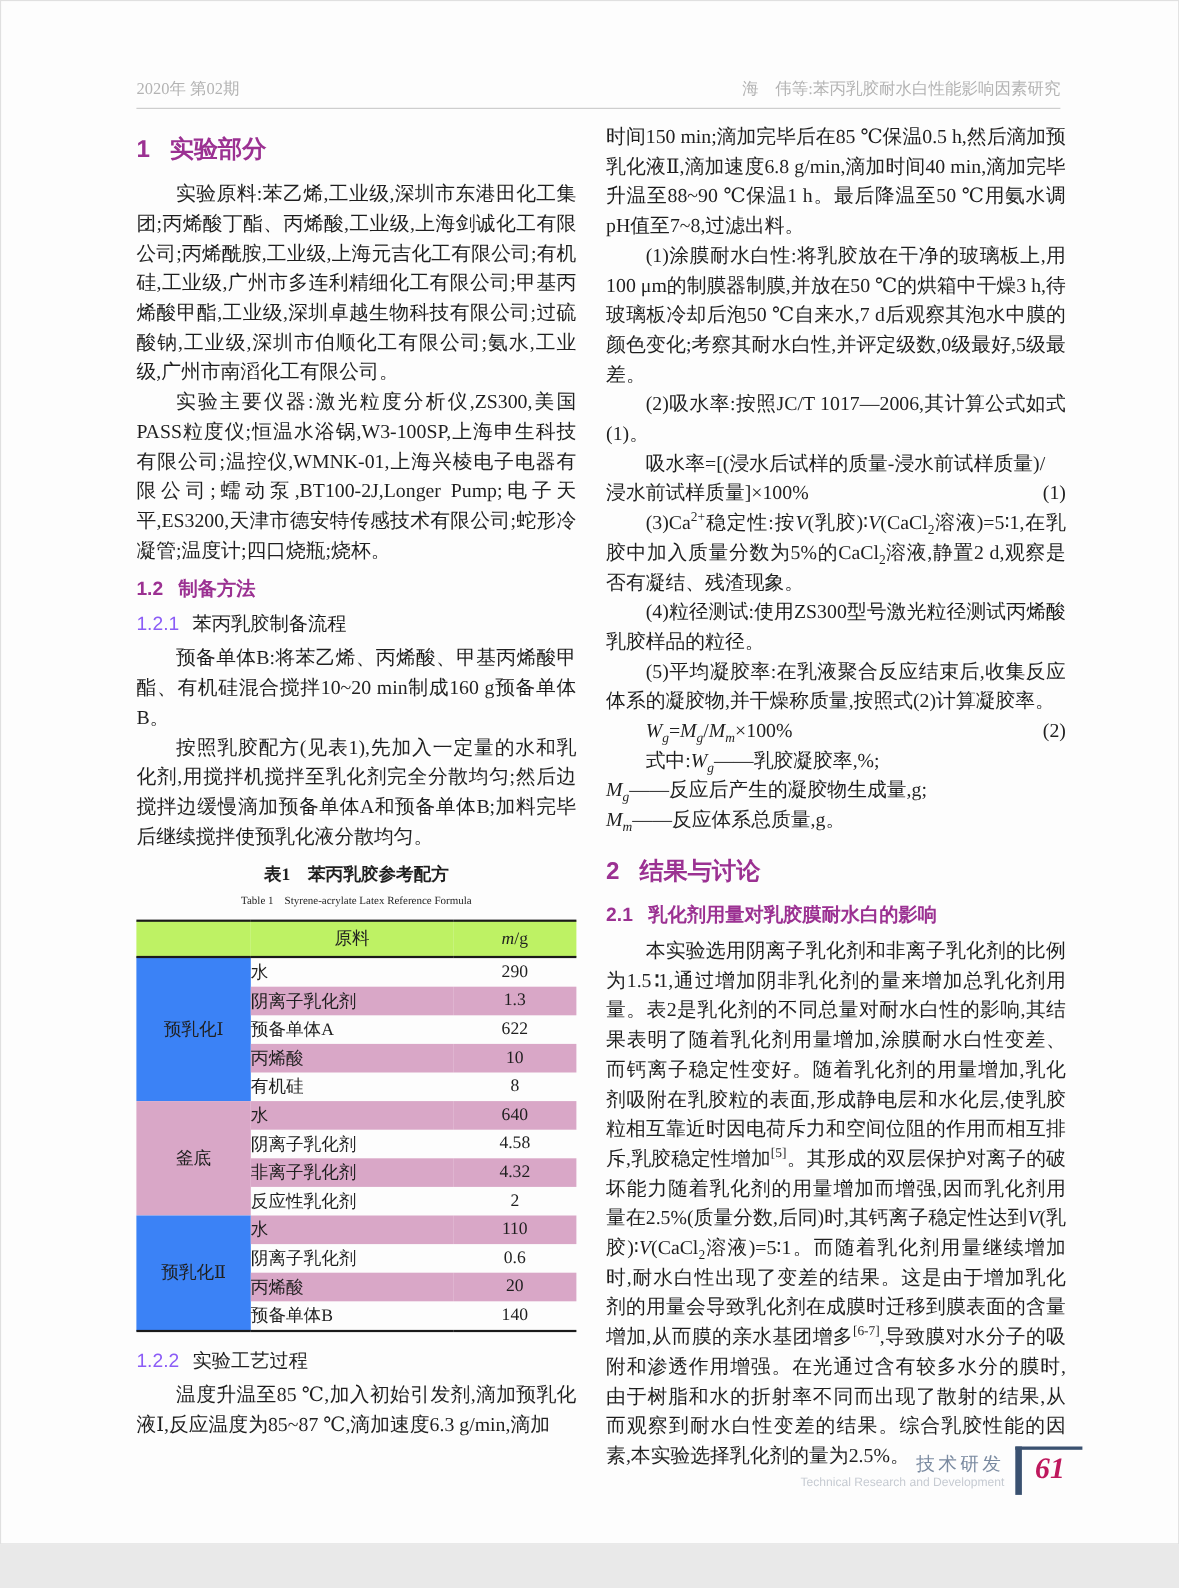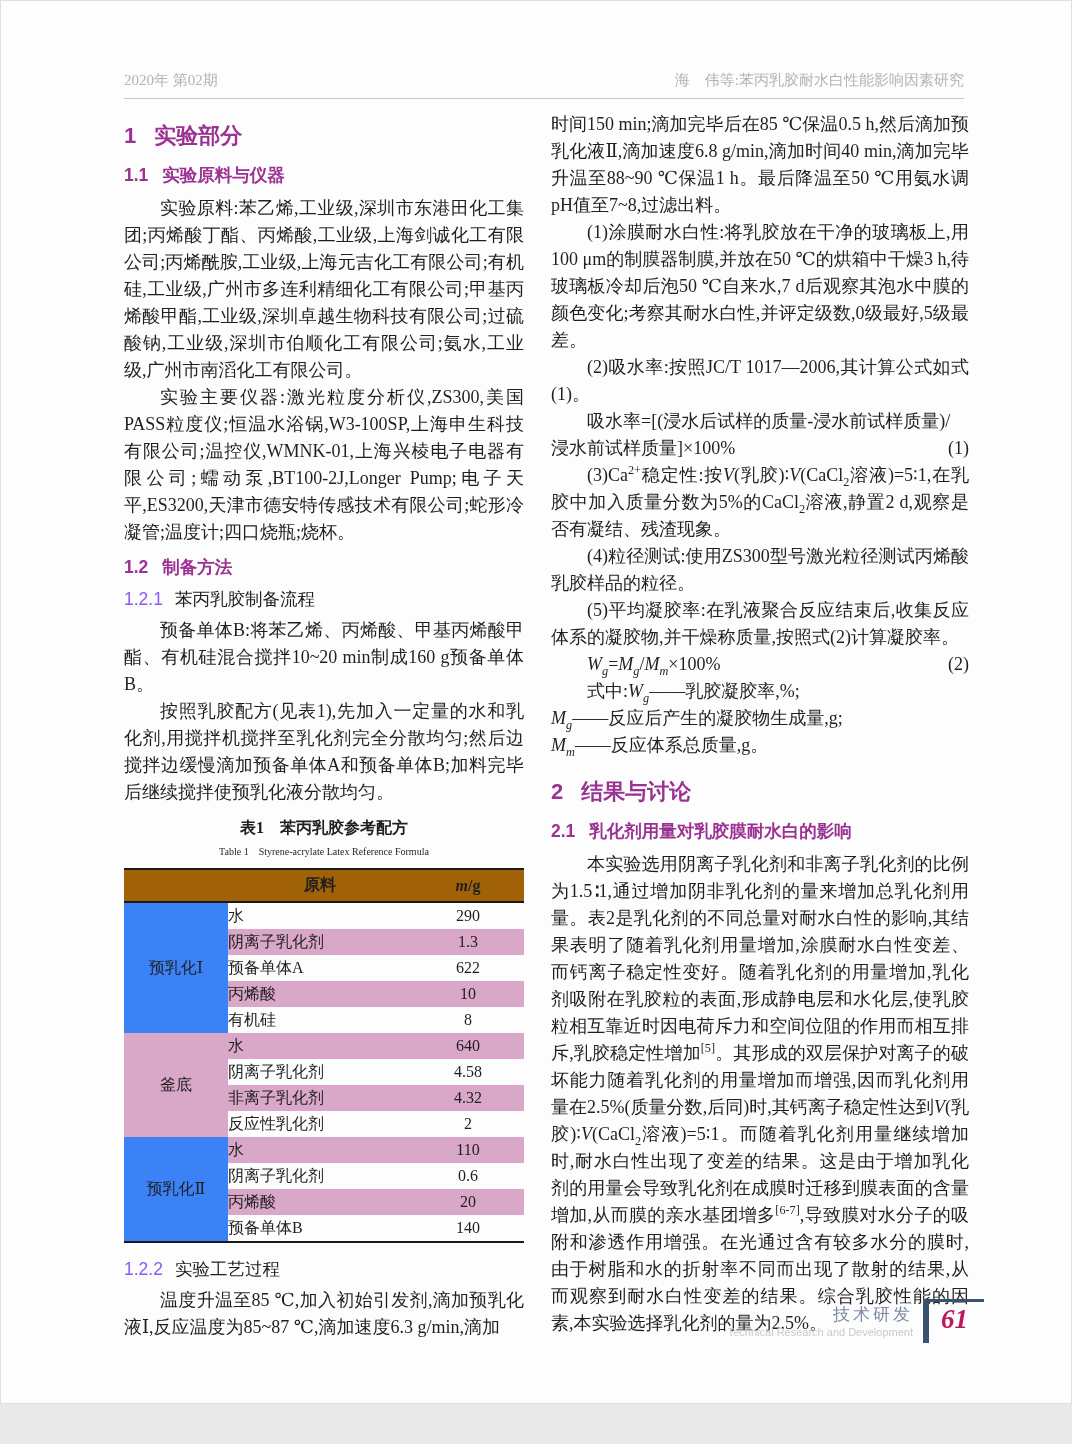"1.1 实验原料与仪器" div.h2 { html: <div> <span>1.1</span><span>实验原料与仪器</span> </div> -> none }
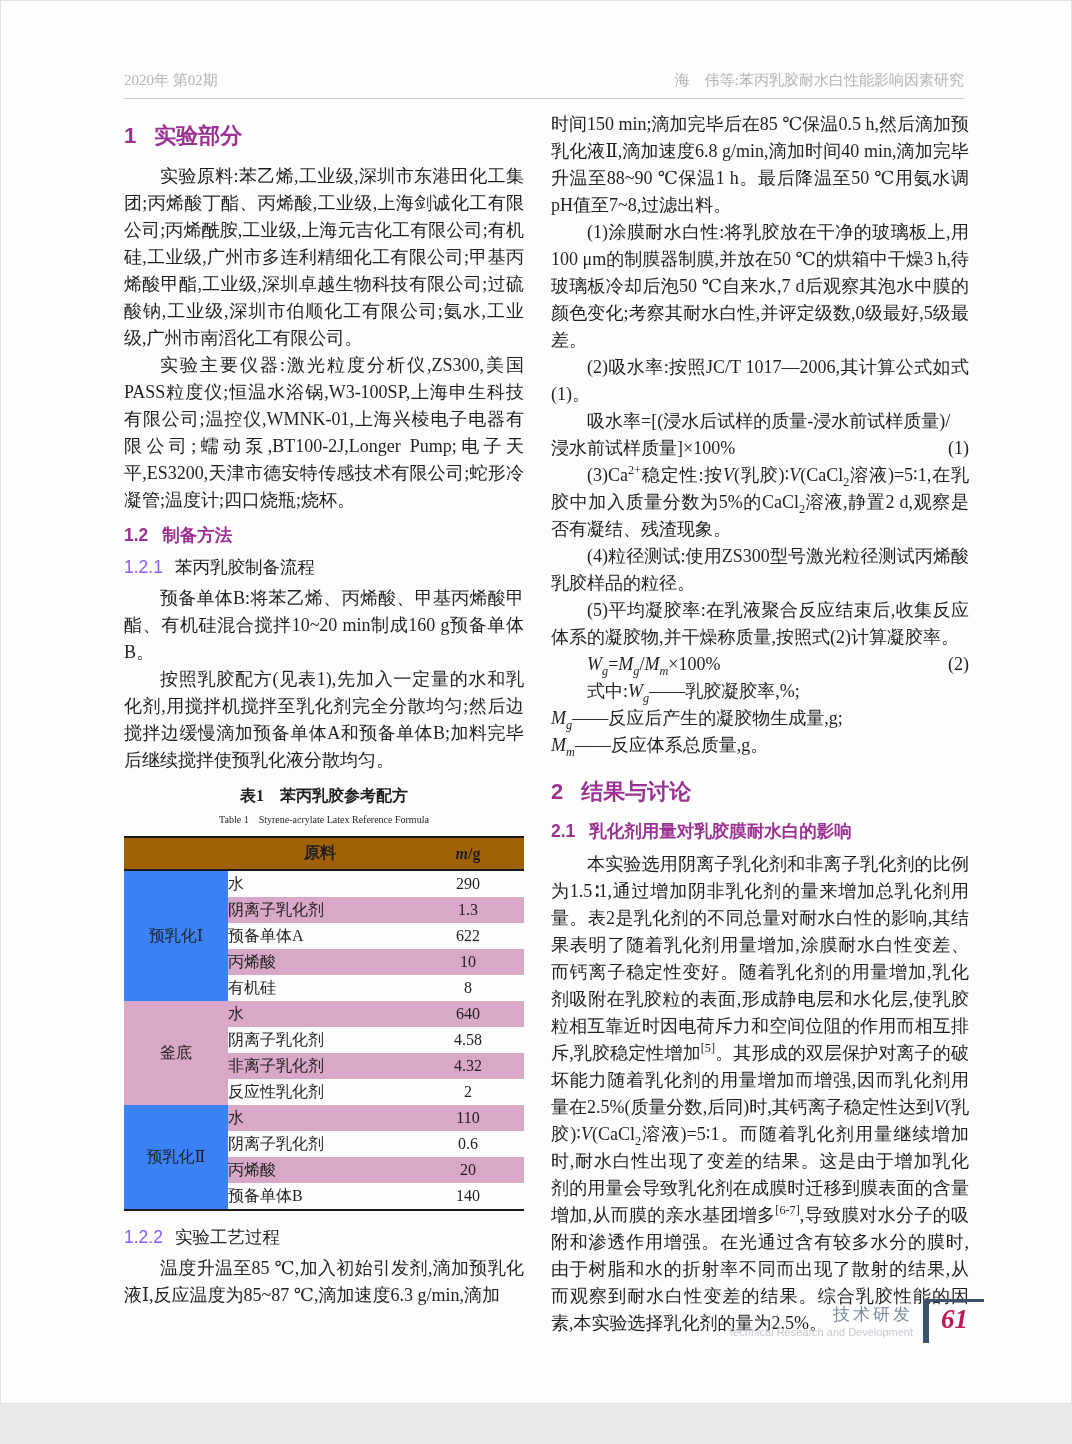"原料" table.tbl th { background: #a16207 -> #bef264; font-weight: bold -> normal }
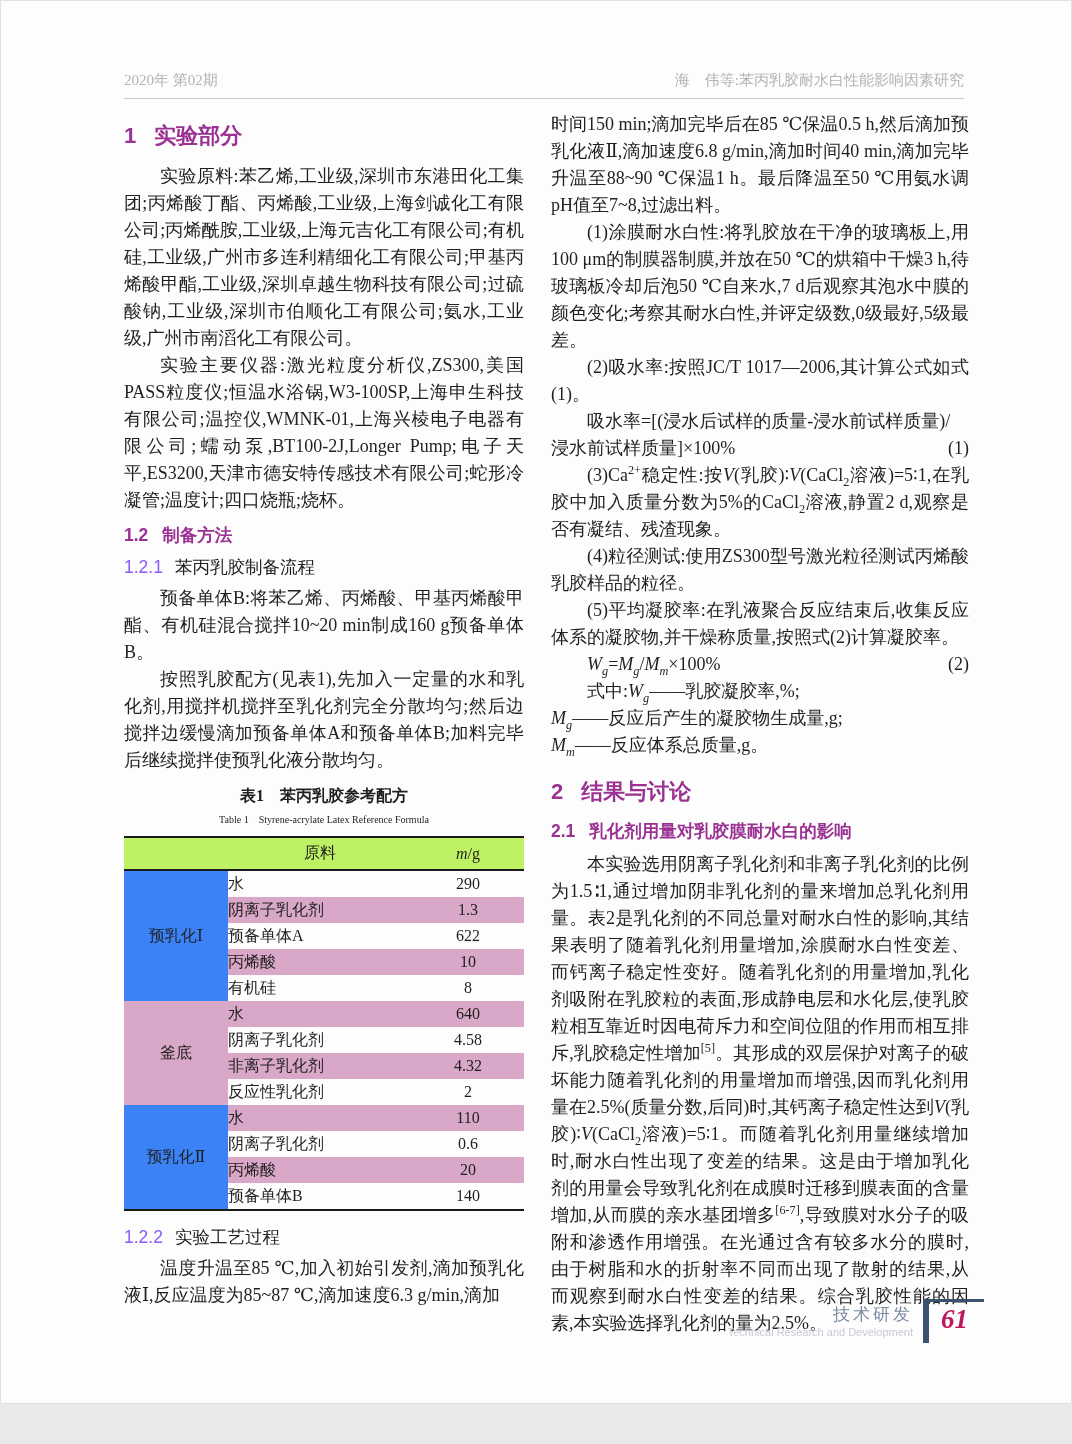"技术研发" .pagefoot { bottom: 60px -> 44px }
